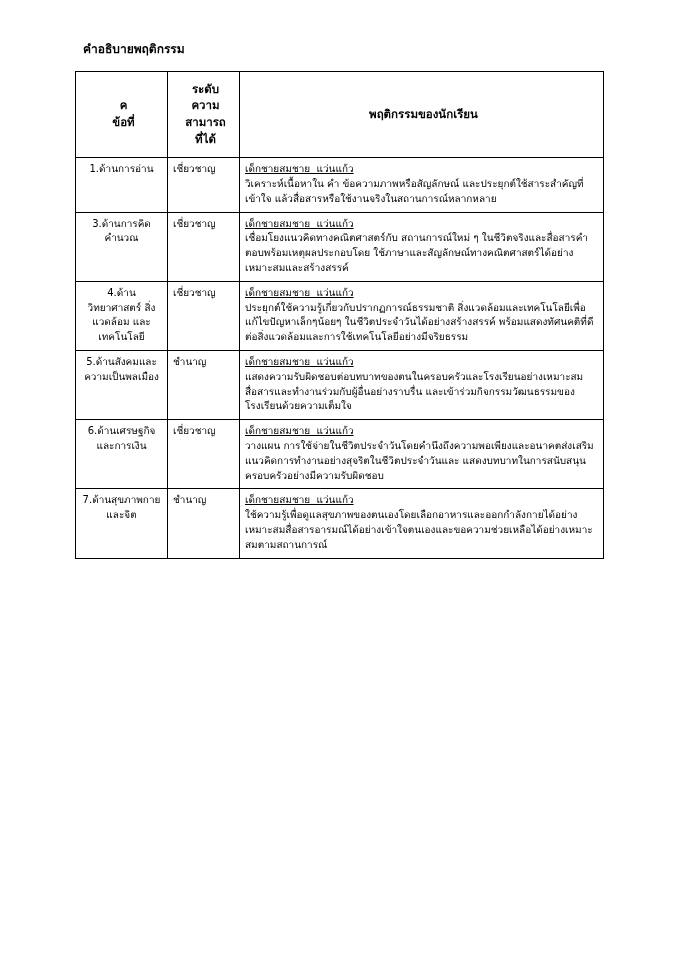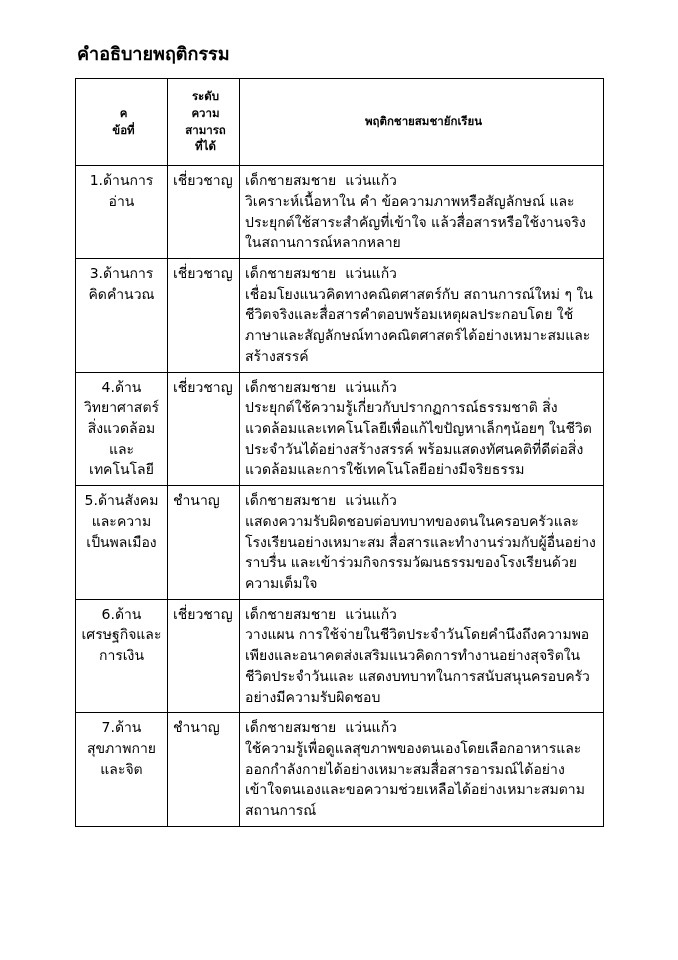"คำอธิบายพฤติกรรม" .doc-title { font-size: 18px -> 12px; margin: 0 0 13px 2px -> 0 0 13px 8px }
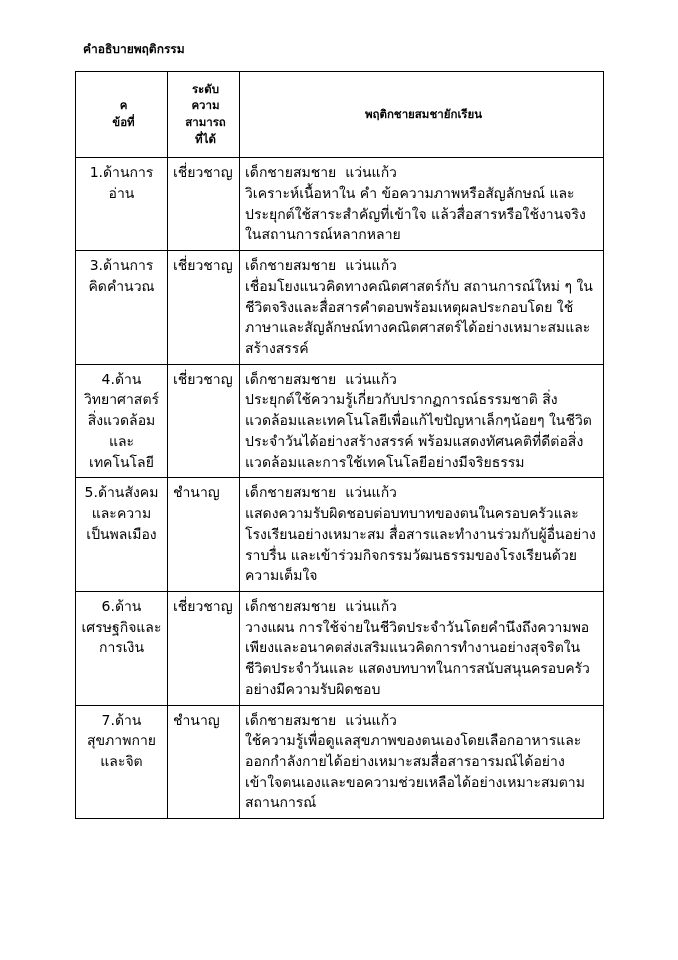"พฤติกชายสมชายักเรียน" th { text: พฤติกชายสมชายักเรียน -> พฤติกรรมของนักเรียน }
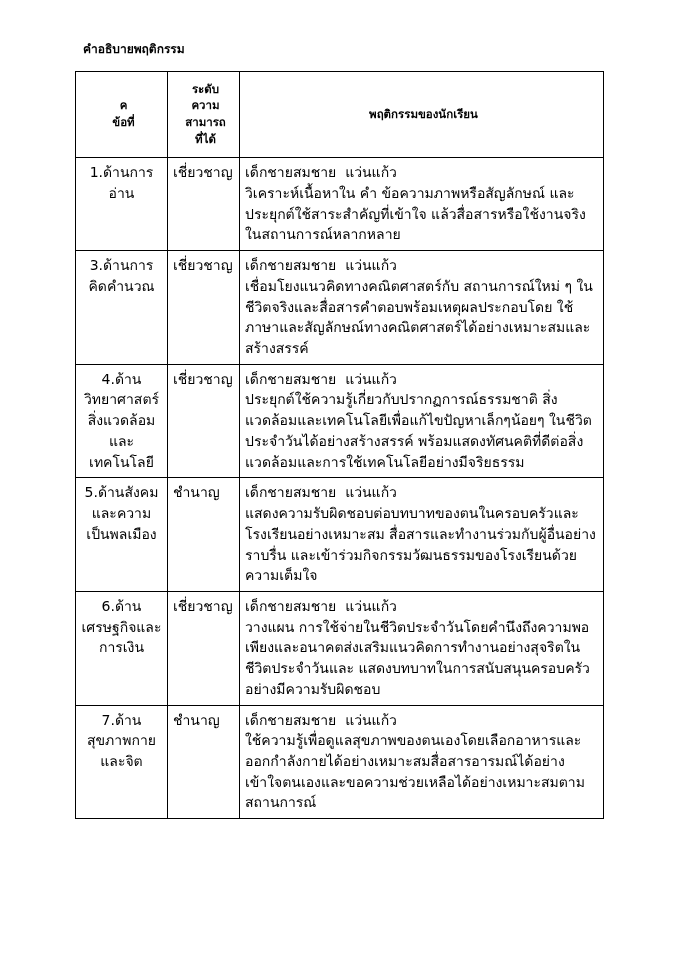"1.ด้านการอ่าน" table.behavior-table th, table.behavior-table td { font-size: 14px -> 10px }
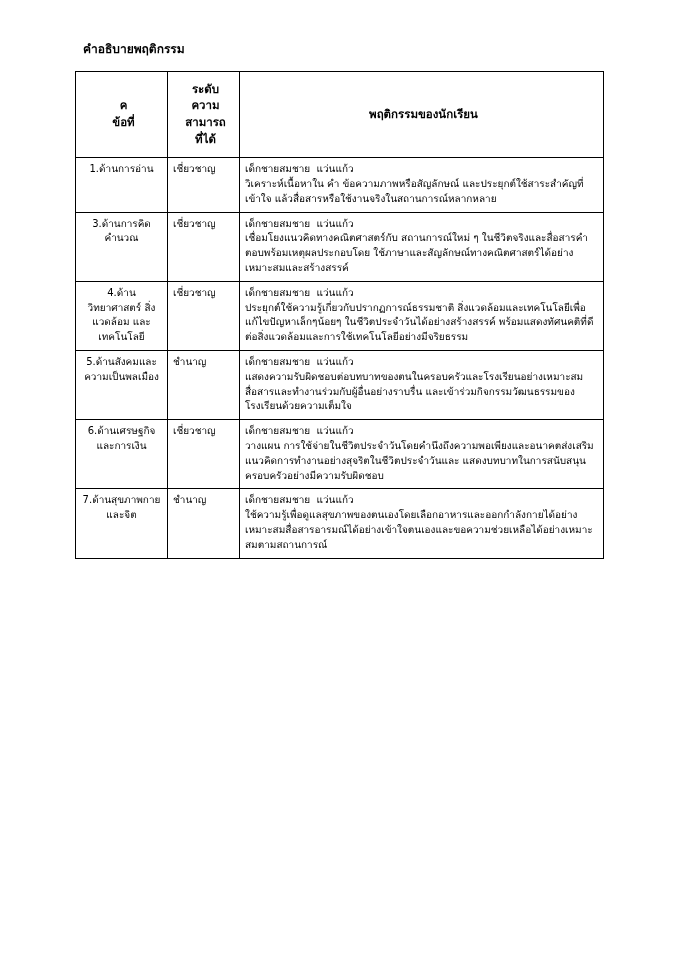"เด็กชายสมชาย แว่นแก้ว" .student-line { text-decoration: none -> underline }
